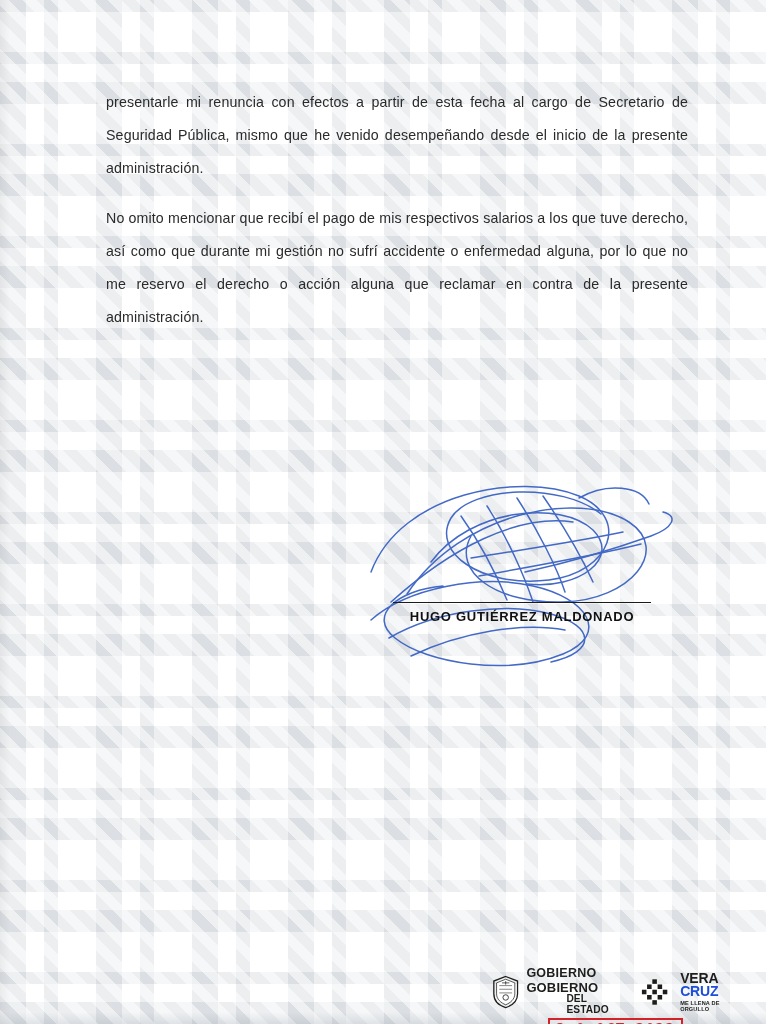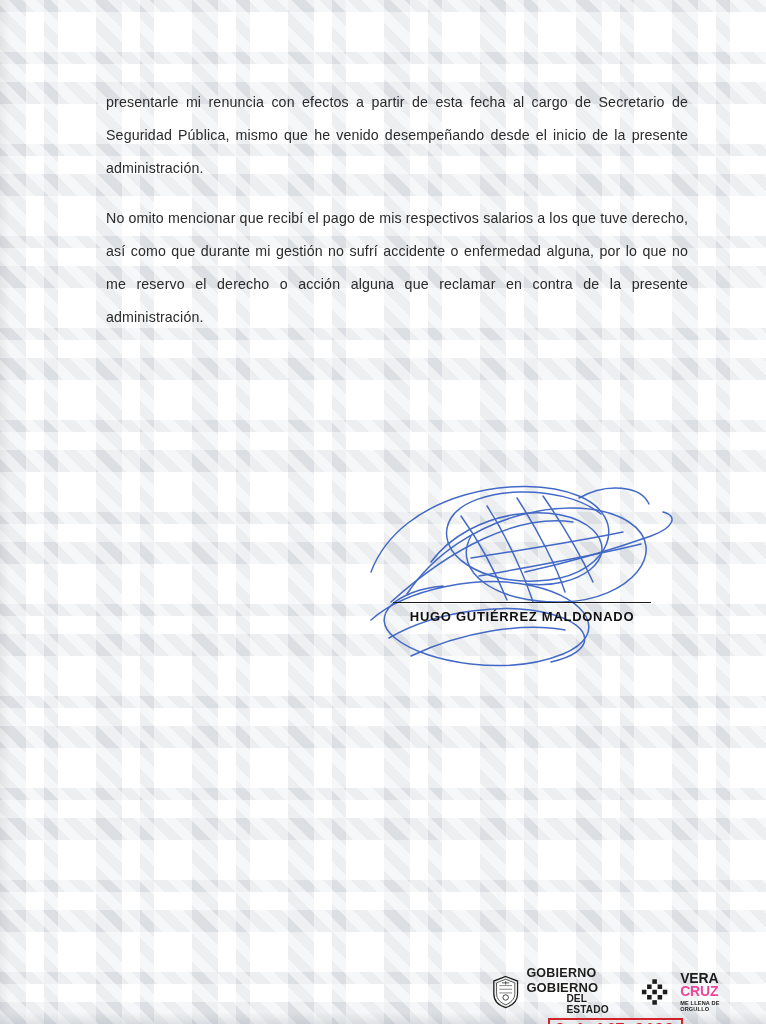"CRUZ" .vc-text .v2 { color: #ec4899 -> #1d4ed8 }
